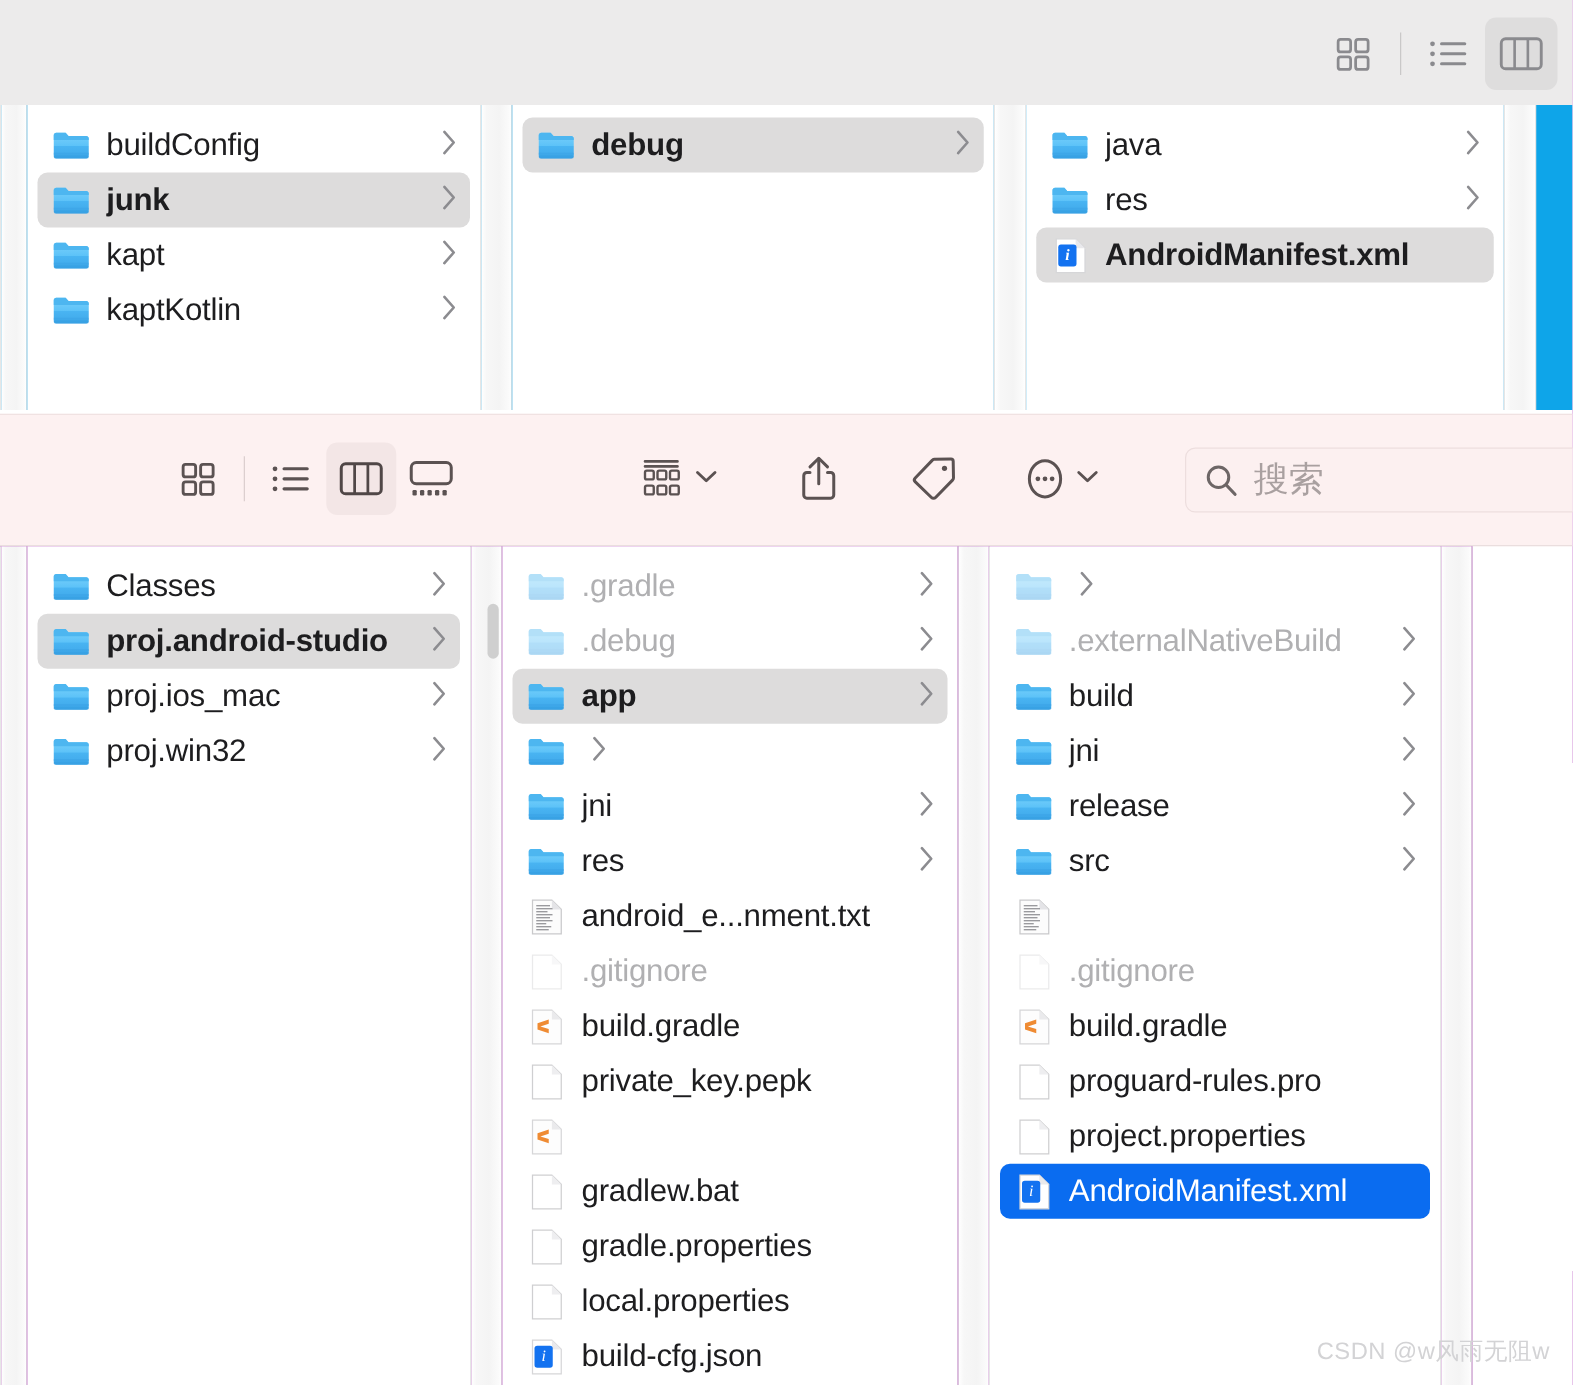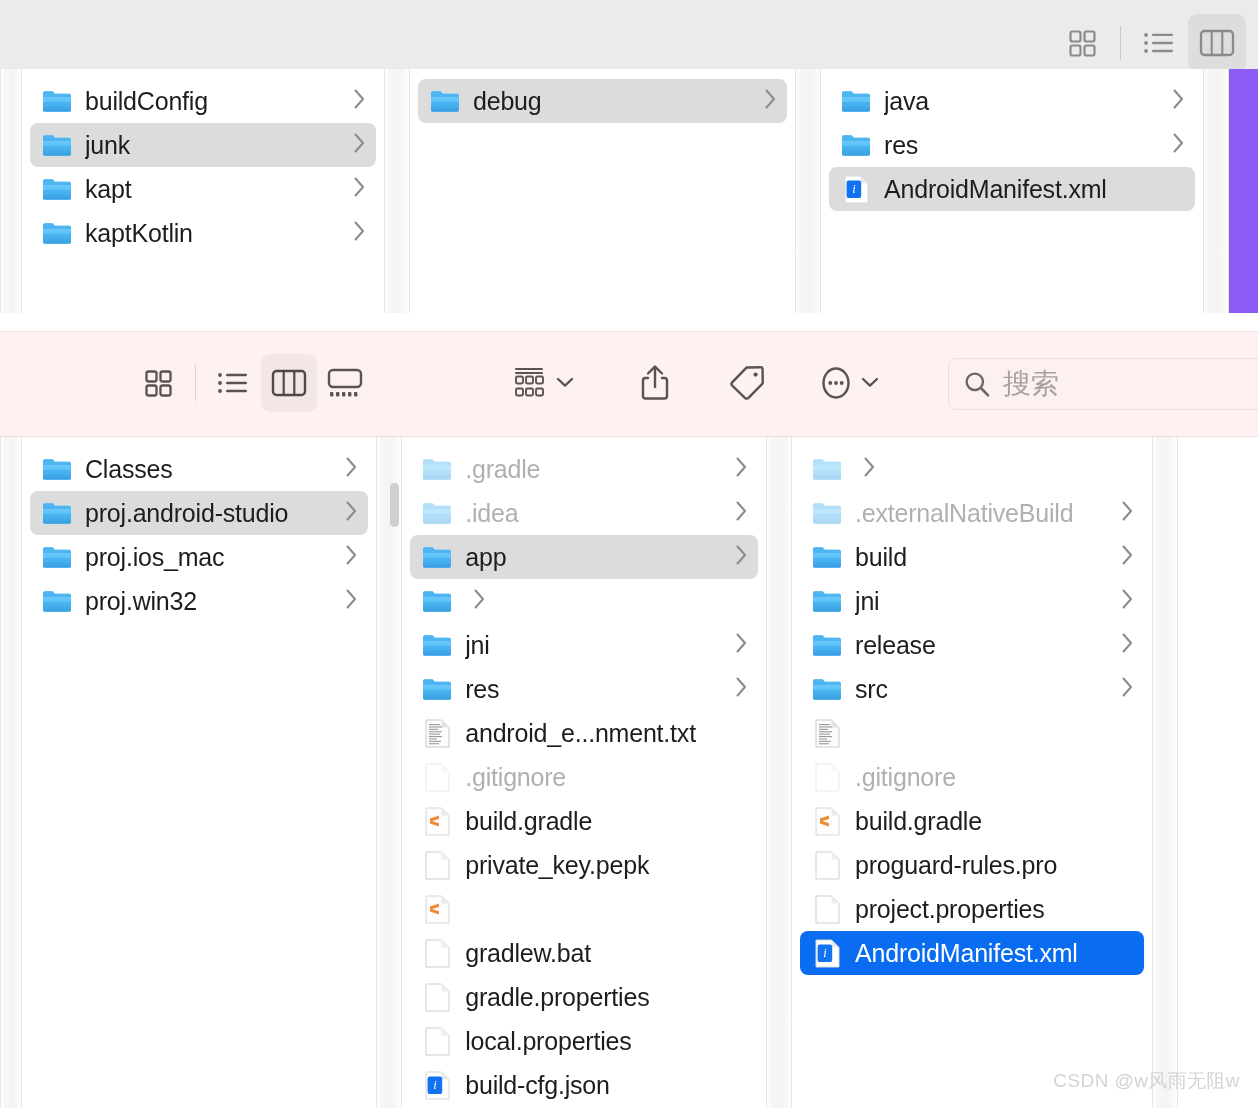"buildConfig" .top-cols { background: #8b5cf6 -> #0ea5e9; top: 69px -> 84px }
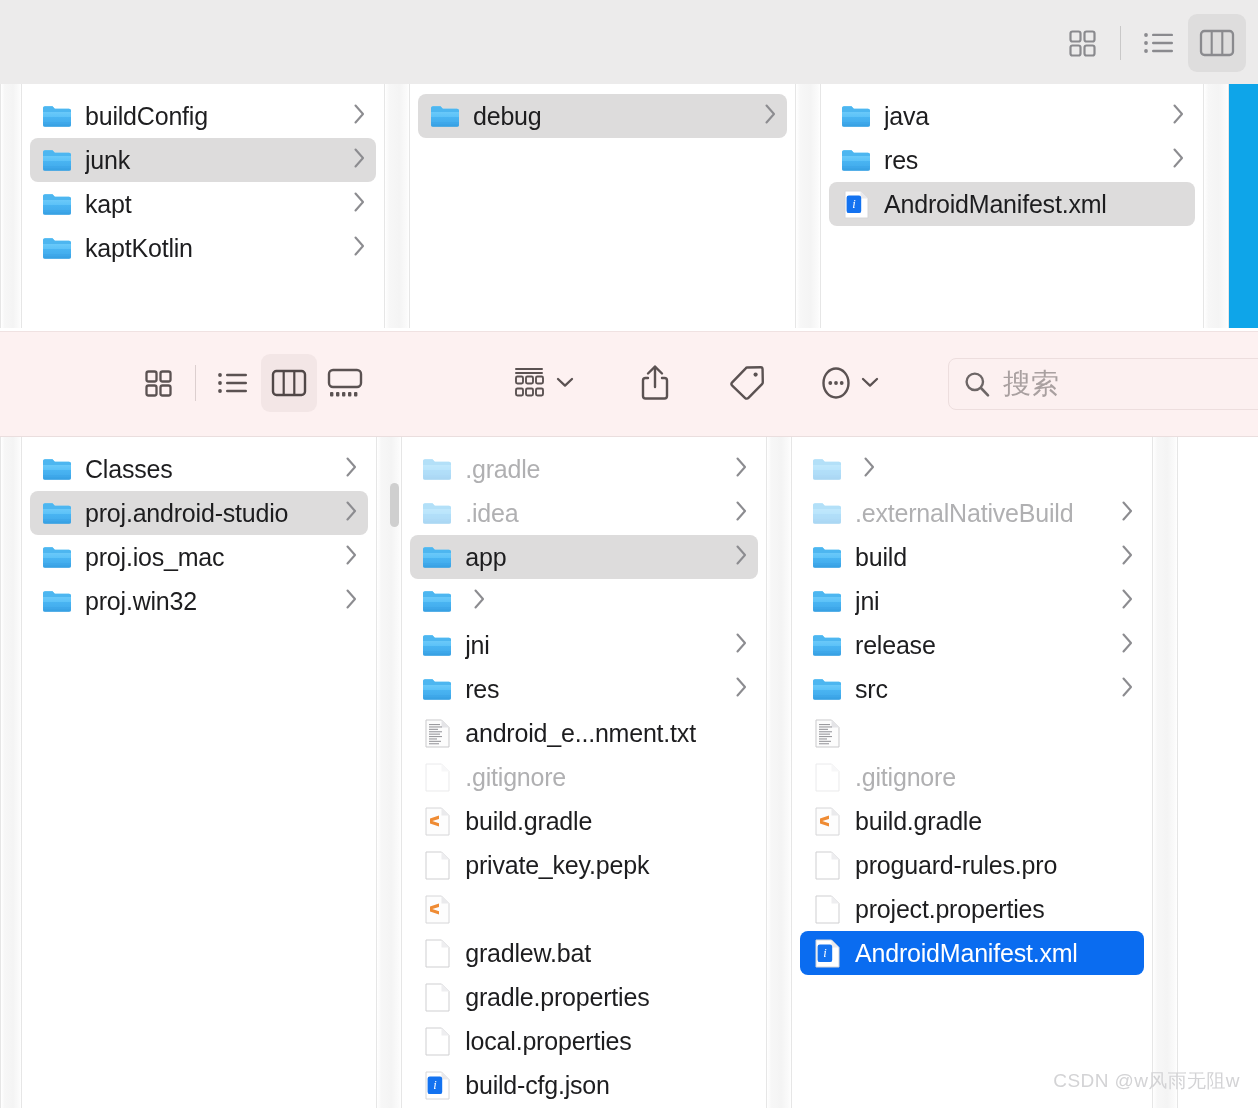"debug" .row.sel-gray { font-weight: none -> bold }
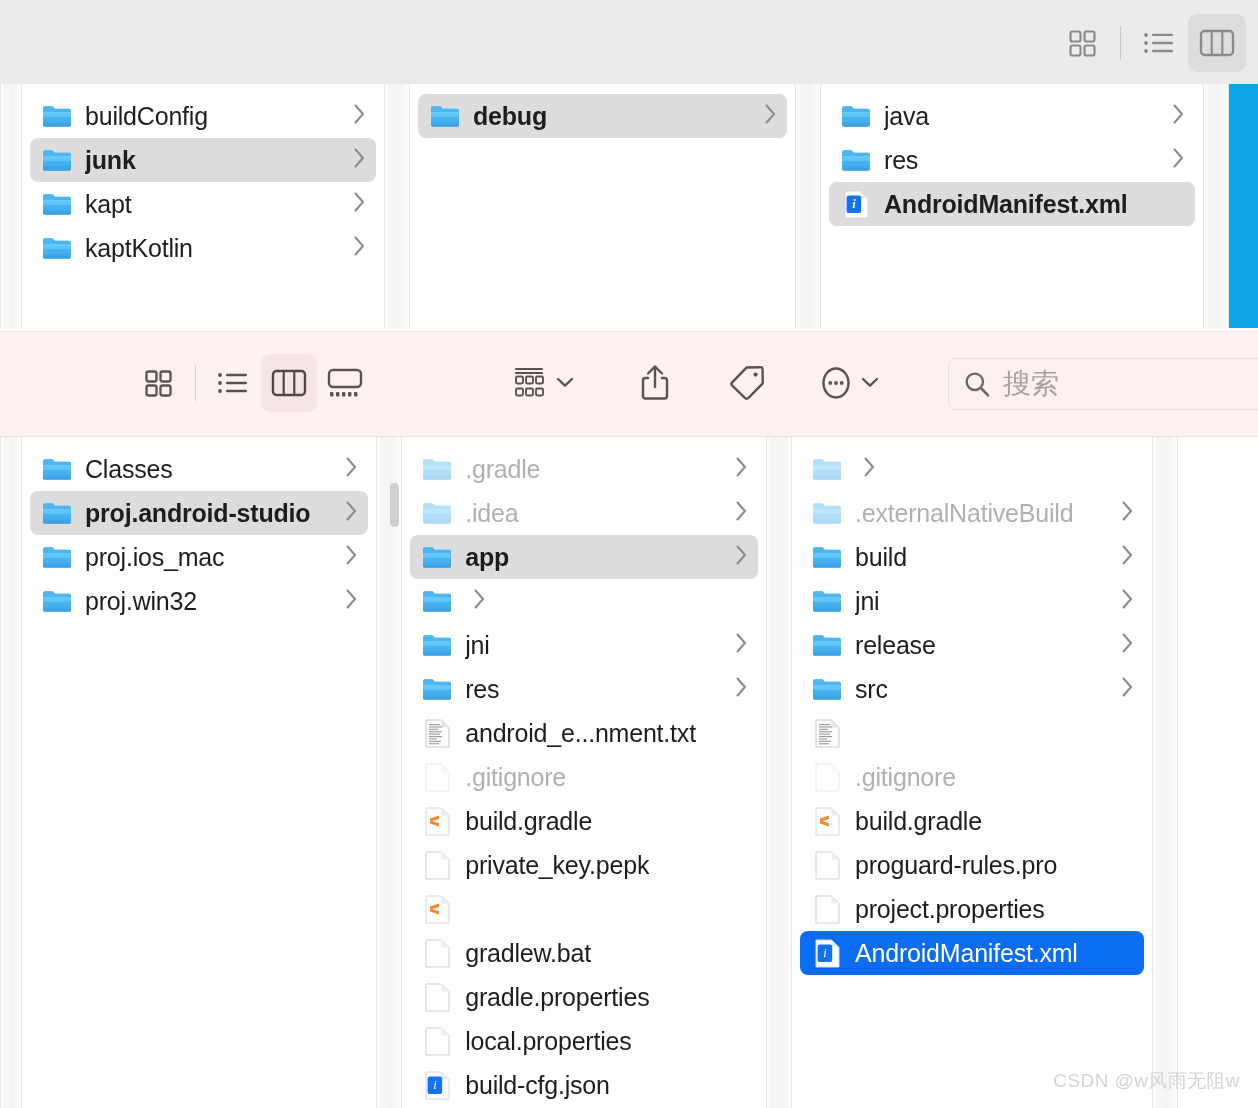".idea" span.label { text: .idea -> .debug }
